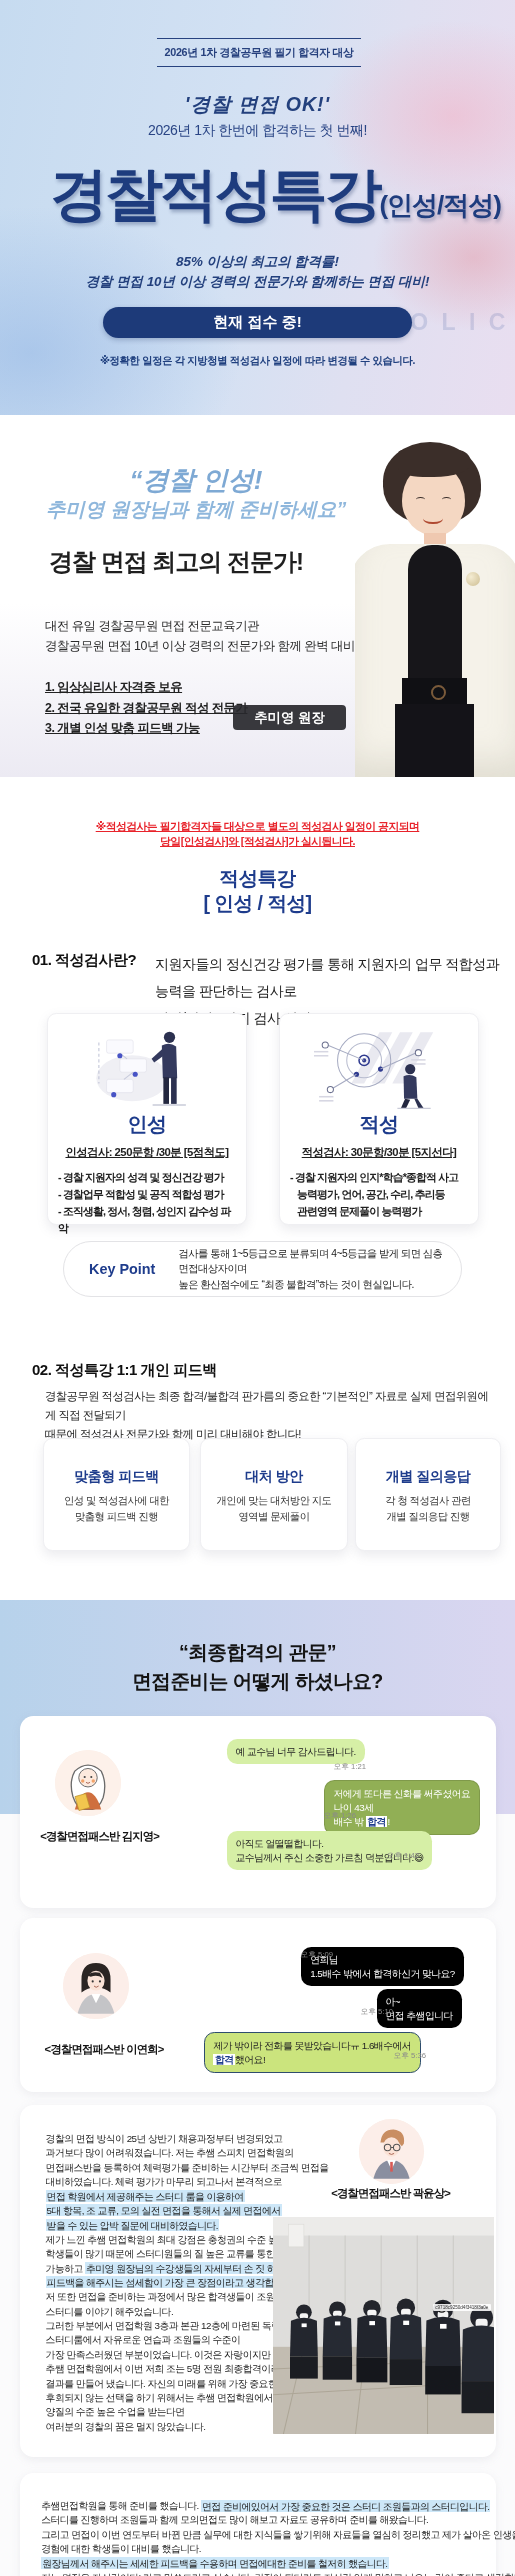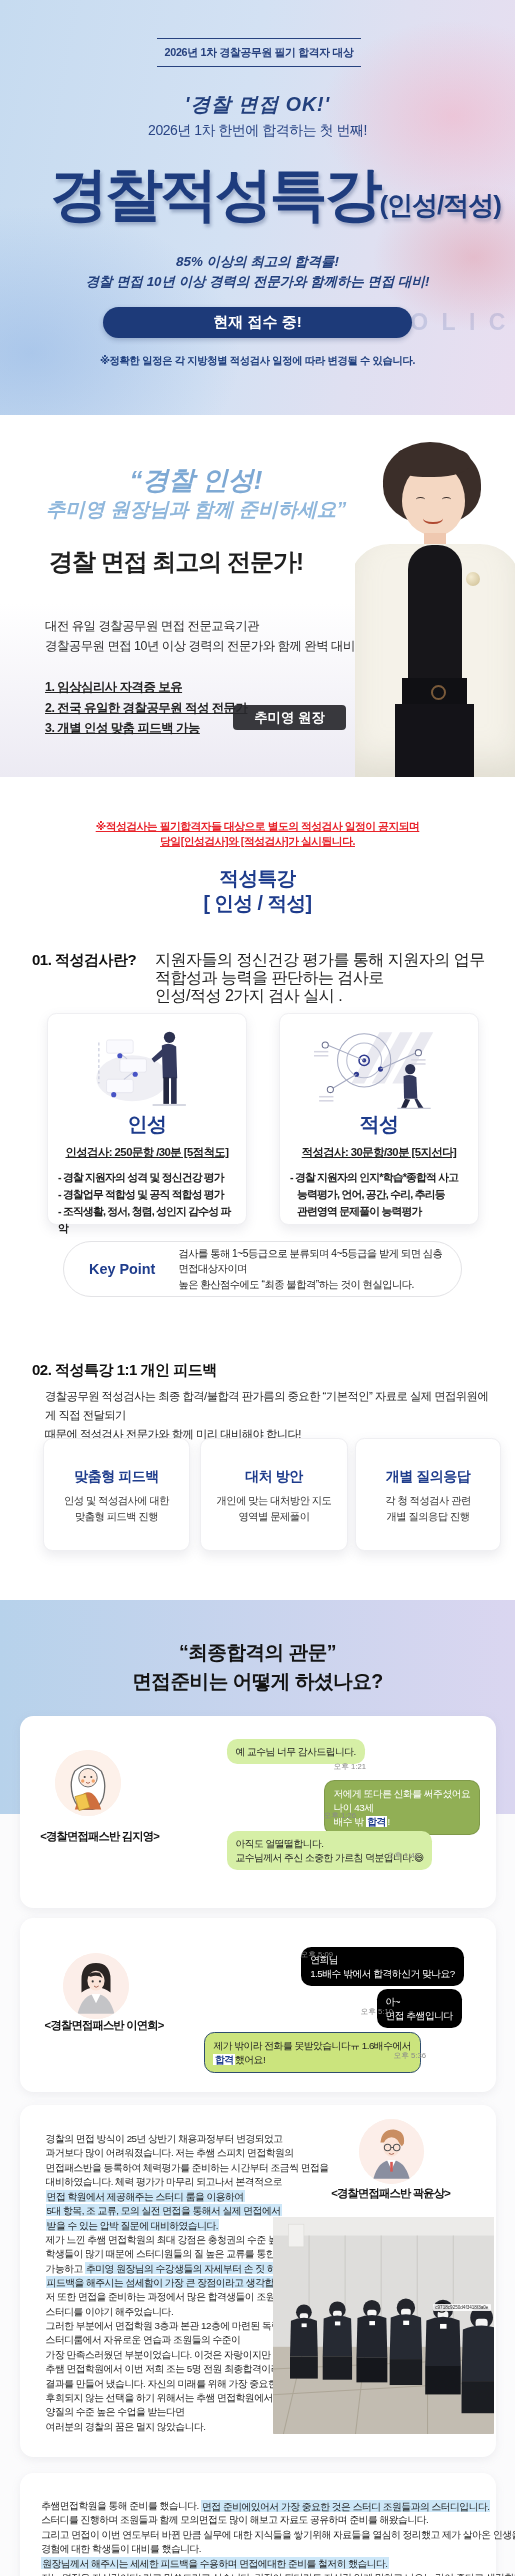"지원자들의 정신건강 평가를 통해 지원자의" .s01-desc { font-size: 16px -> 14px; line-height: 18px -> 27px }
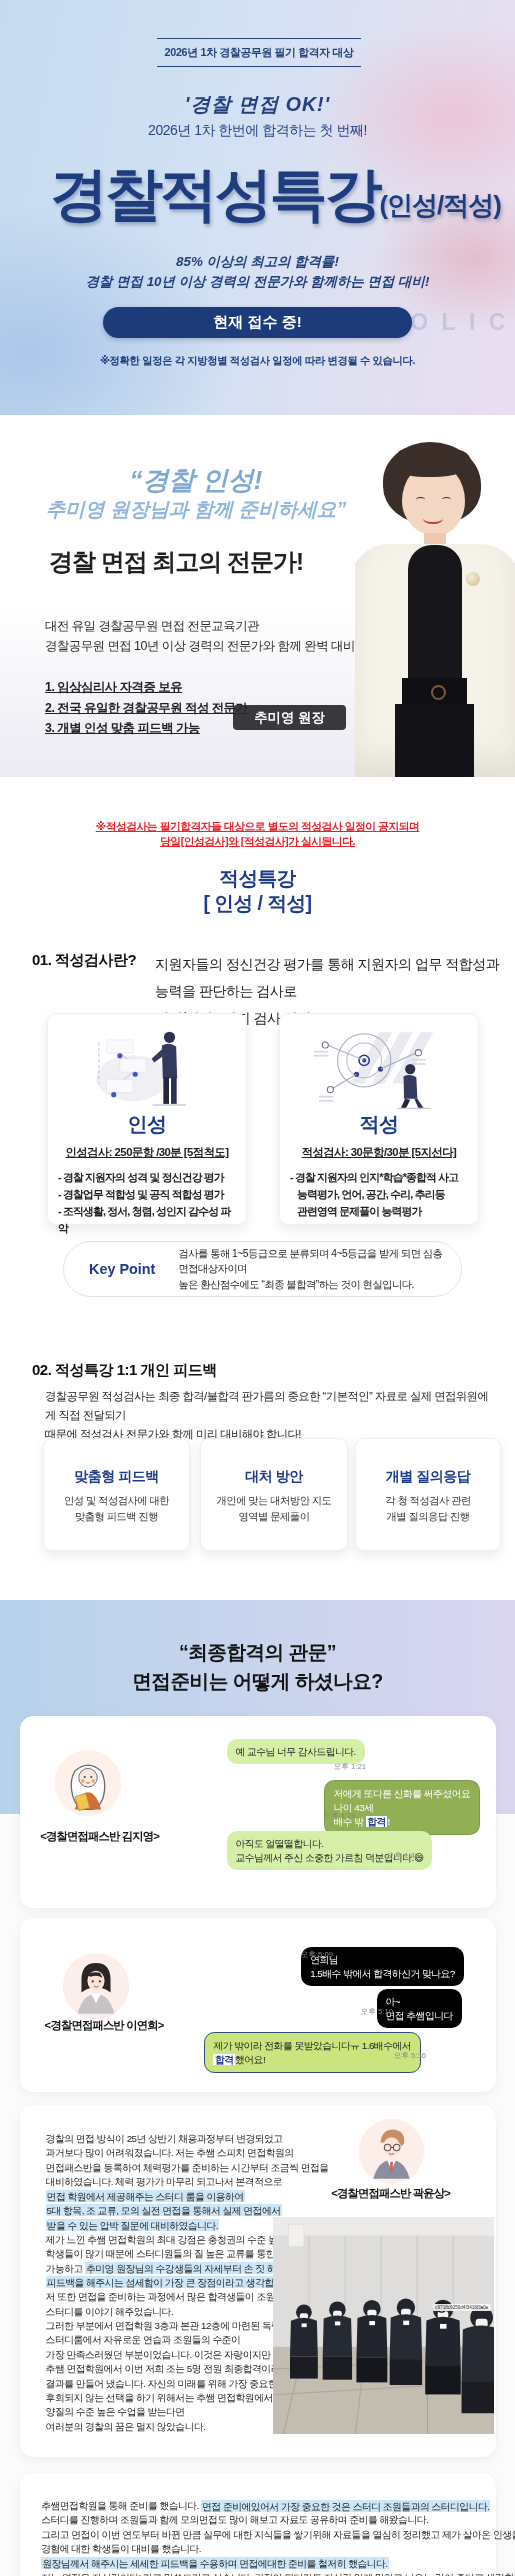"<경찰면접패스반 이연희>" div.cap { top: 100px -> 124px }
